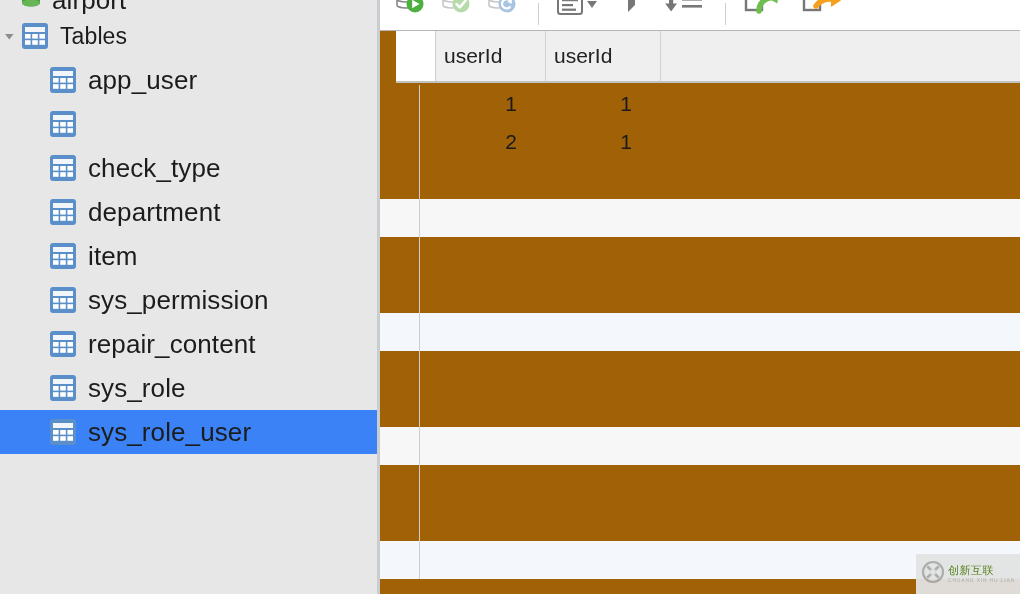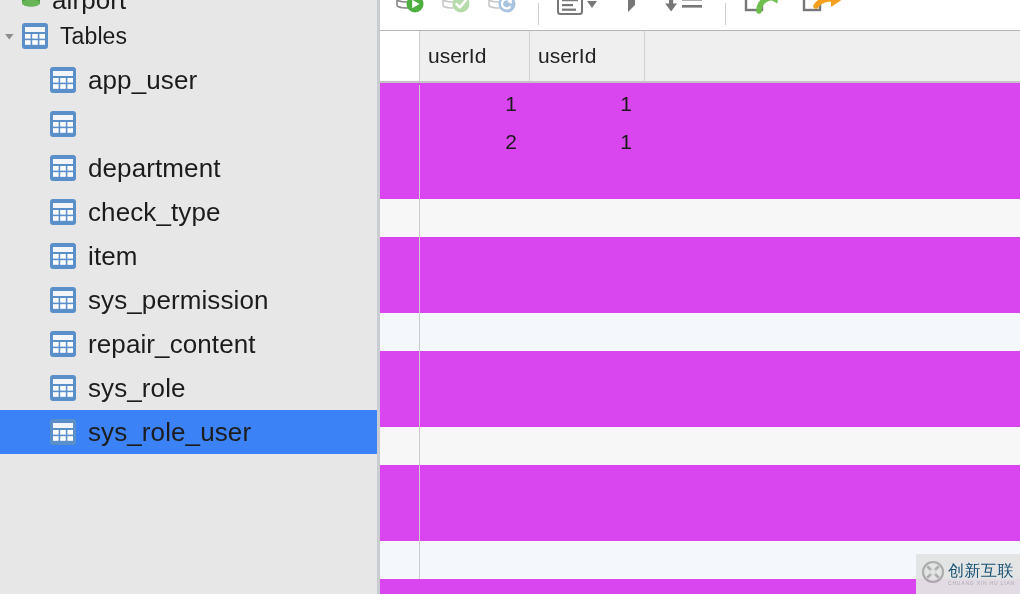"userId" .grid { background: #d946ef -> #a16207; padding-left: none -> 16px }
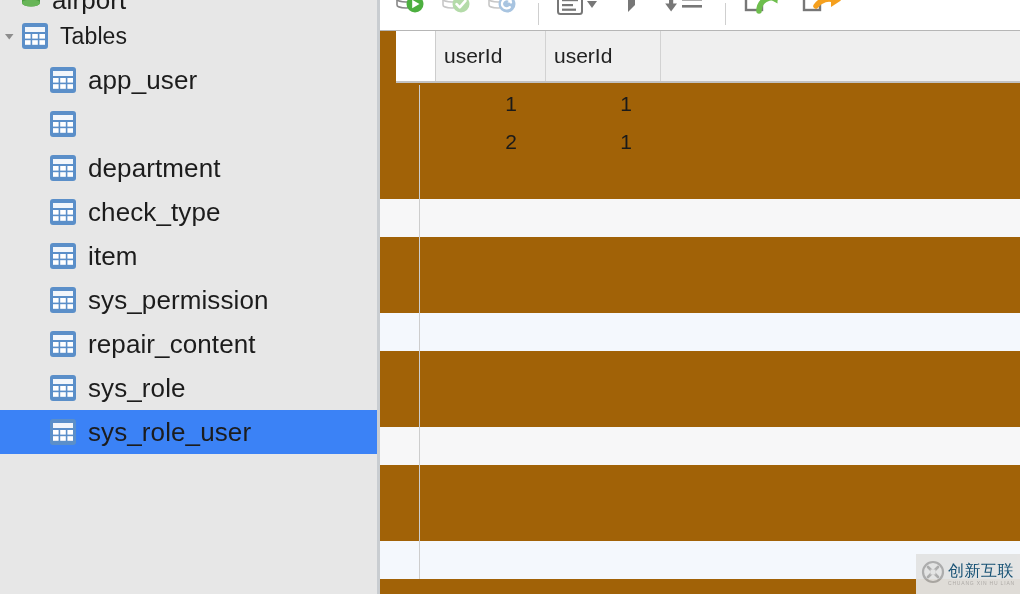"department" div.tree-row { order: before "check_type" -> after "check_type" }
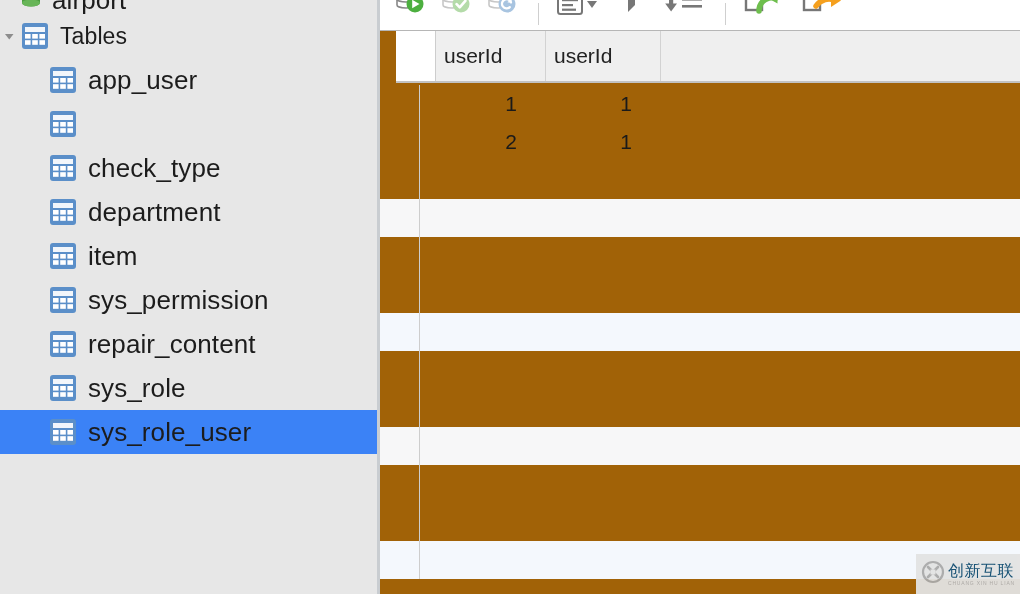"创新互联" .wm-cn { color: #0c4a6e -> #4d7c0f; font-size: 16px -> 11px }
